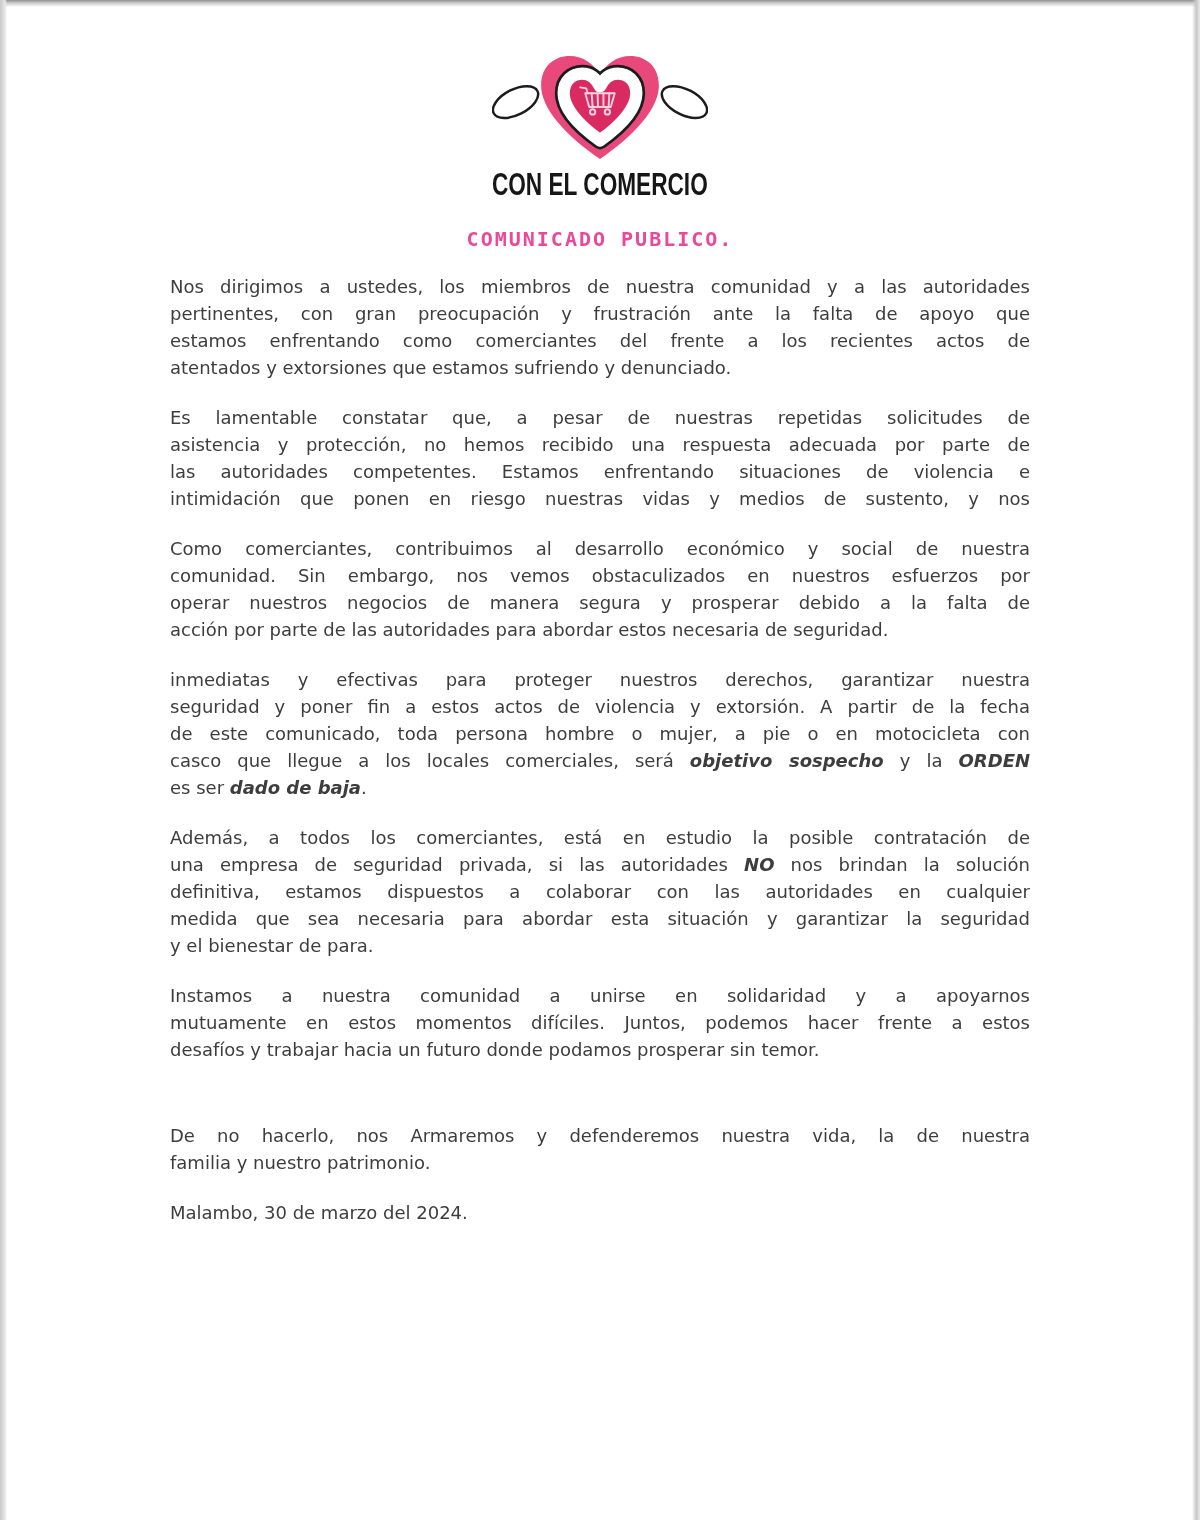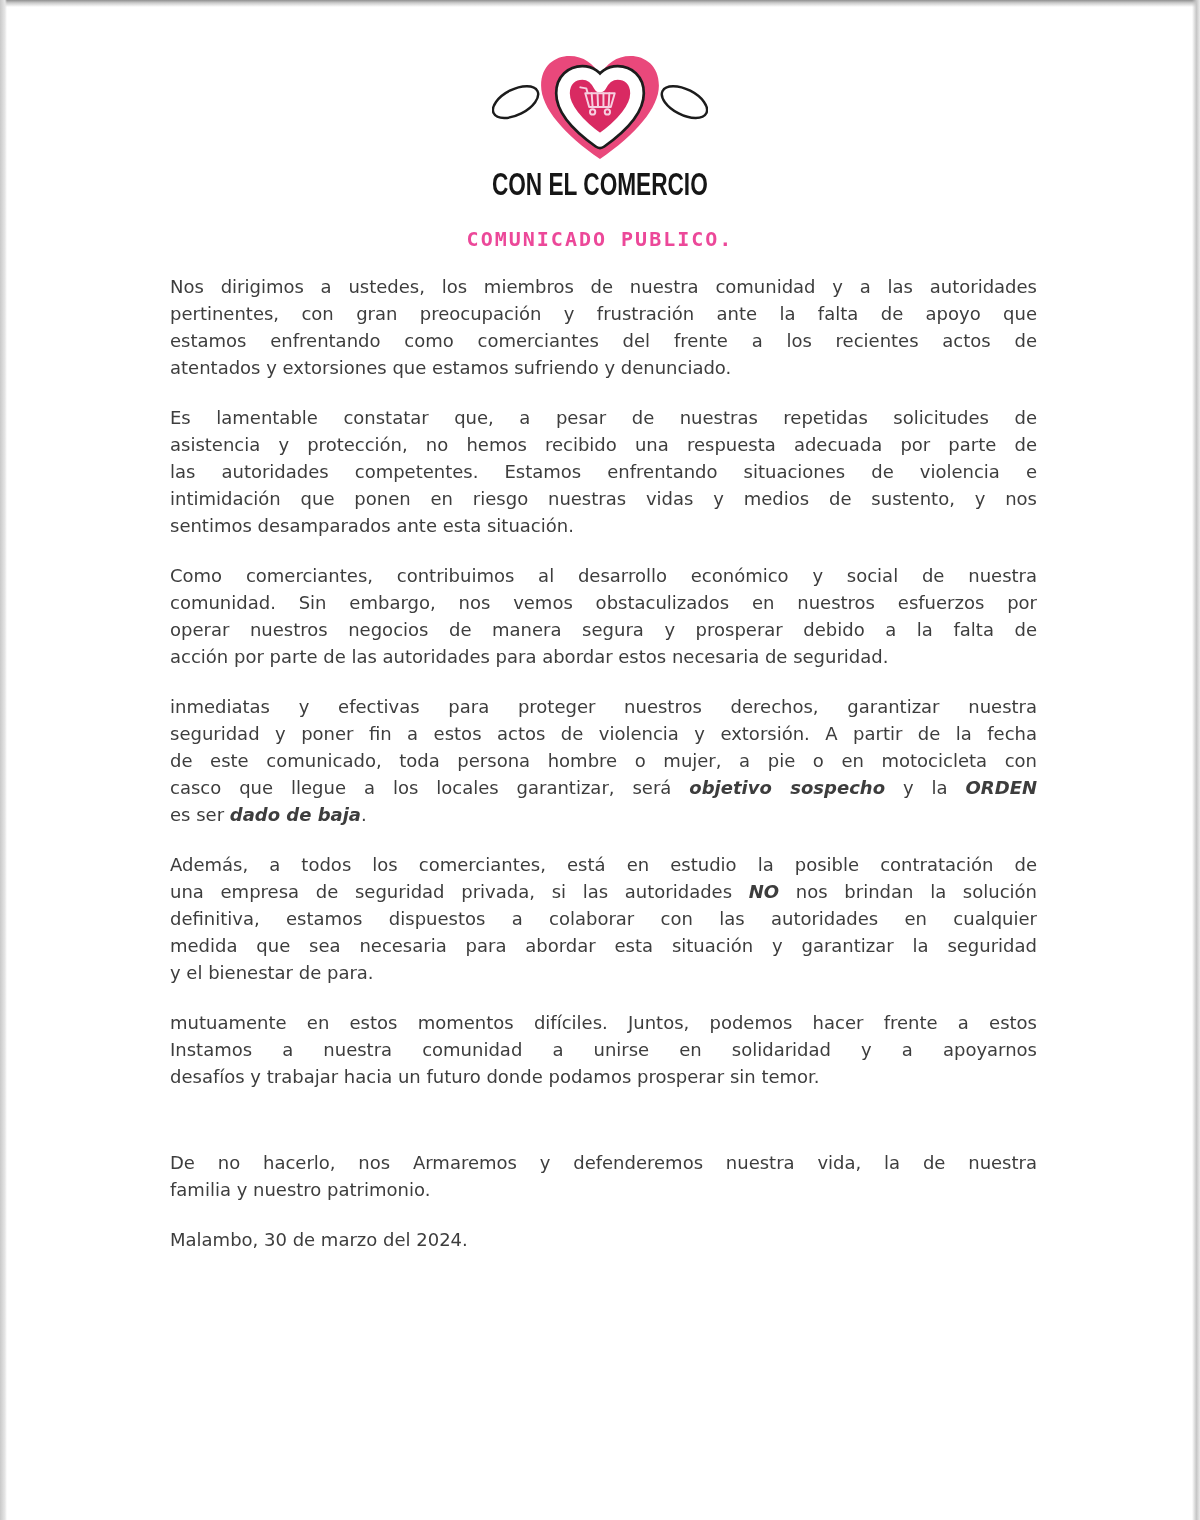"Nos dirigimos a ustedes, los" .para { margin: 0 0 23px 0 -> 0 7px 23px 0 }
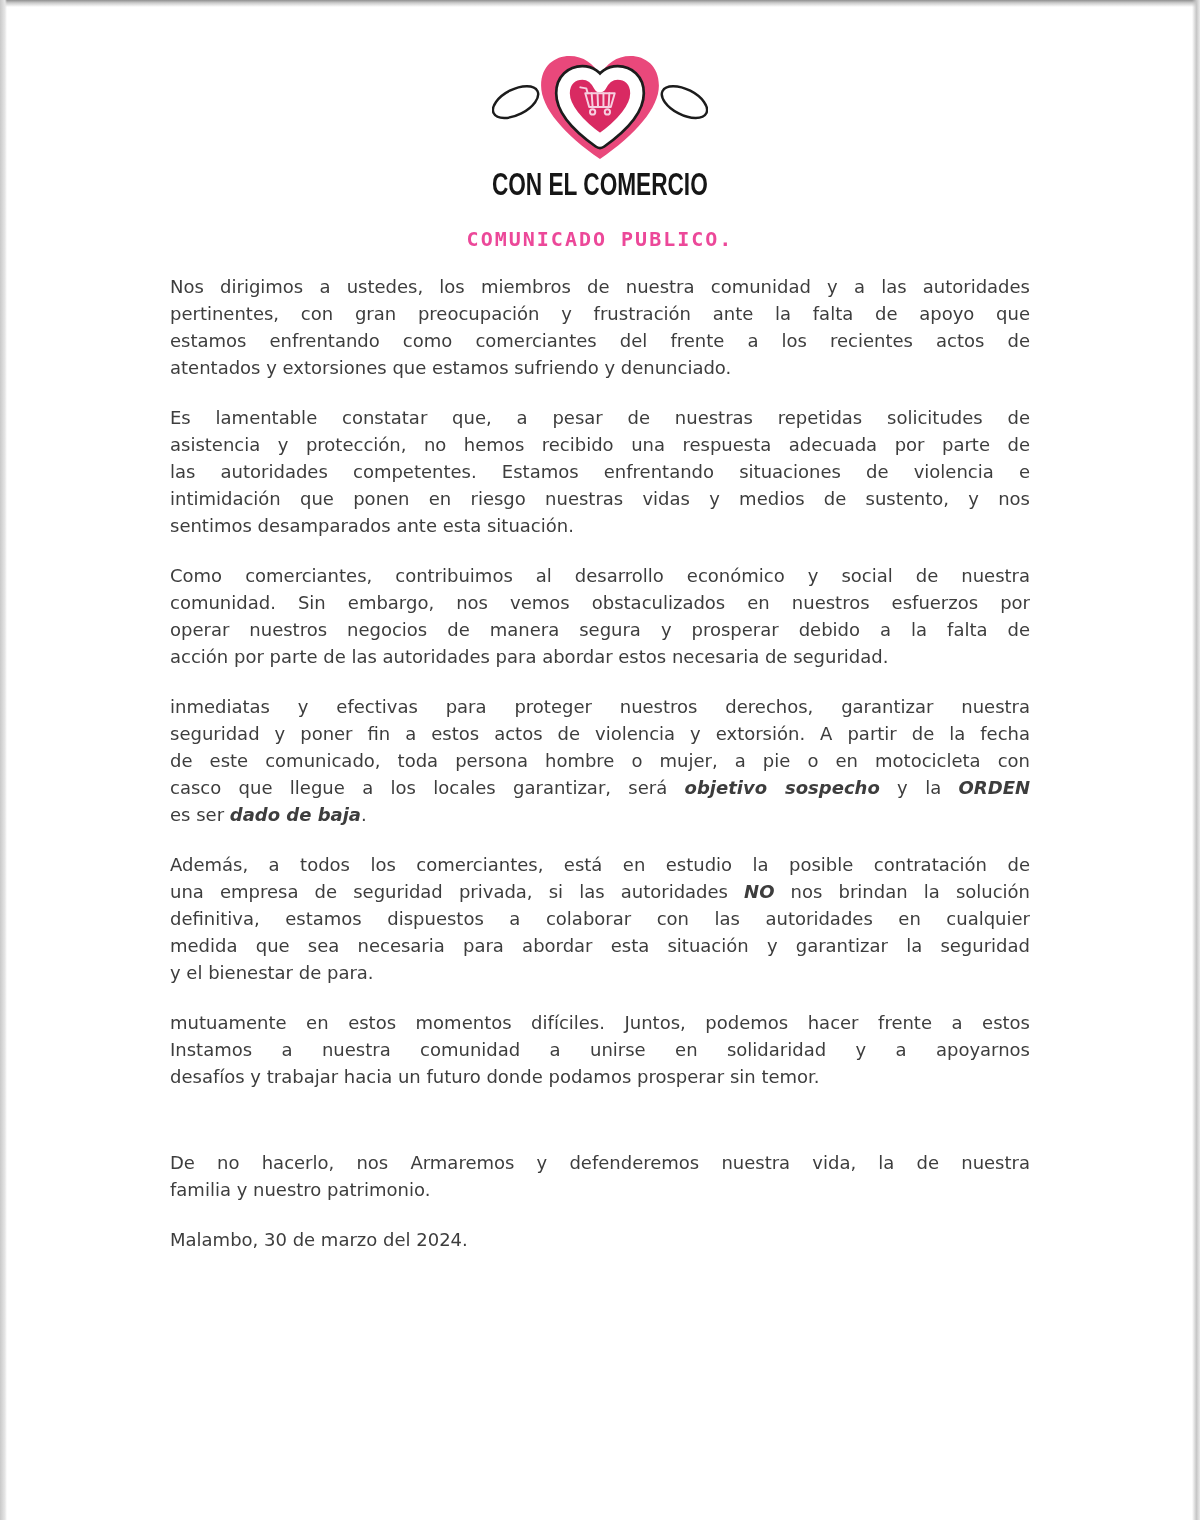"sentimos desamparados ante esta" div.line { html: <div><span>sentimos desamparados ante esta situación.</span></div> -> none }
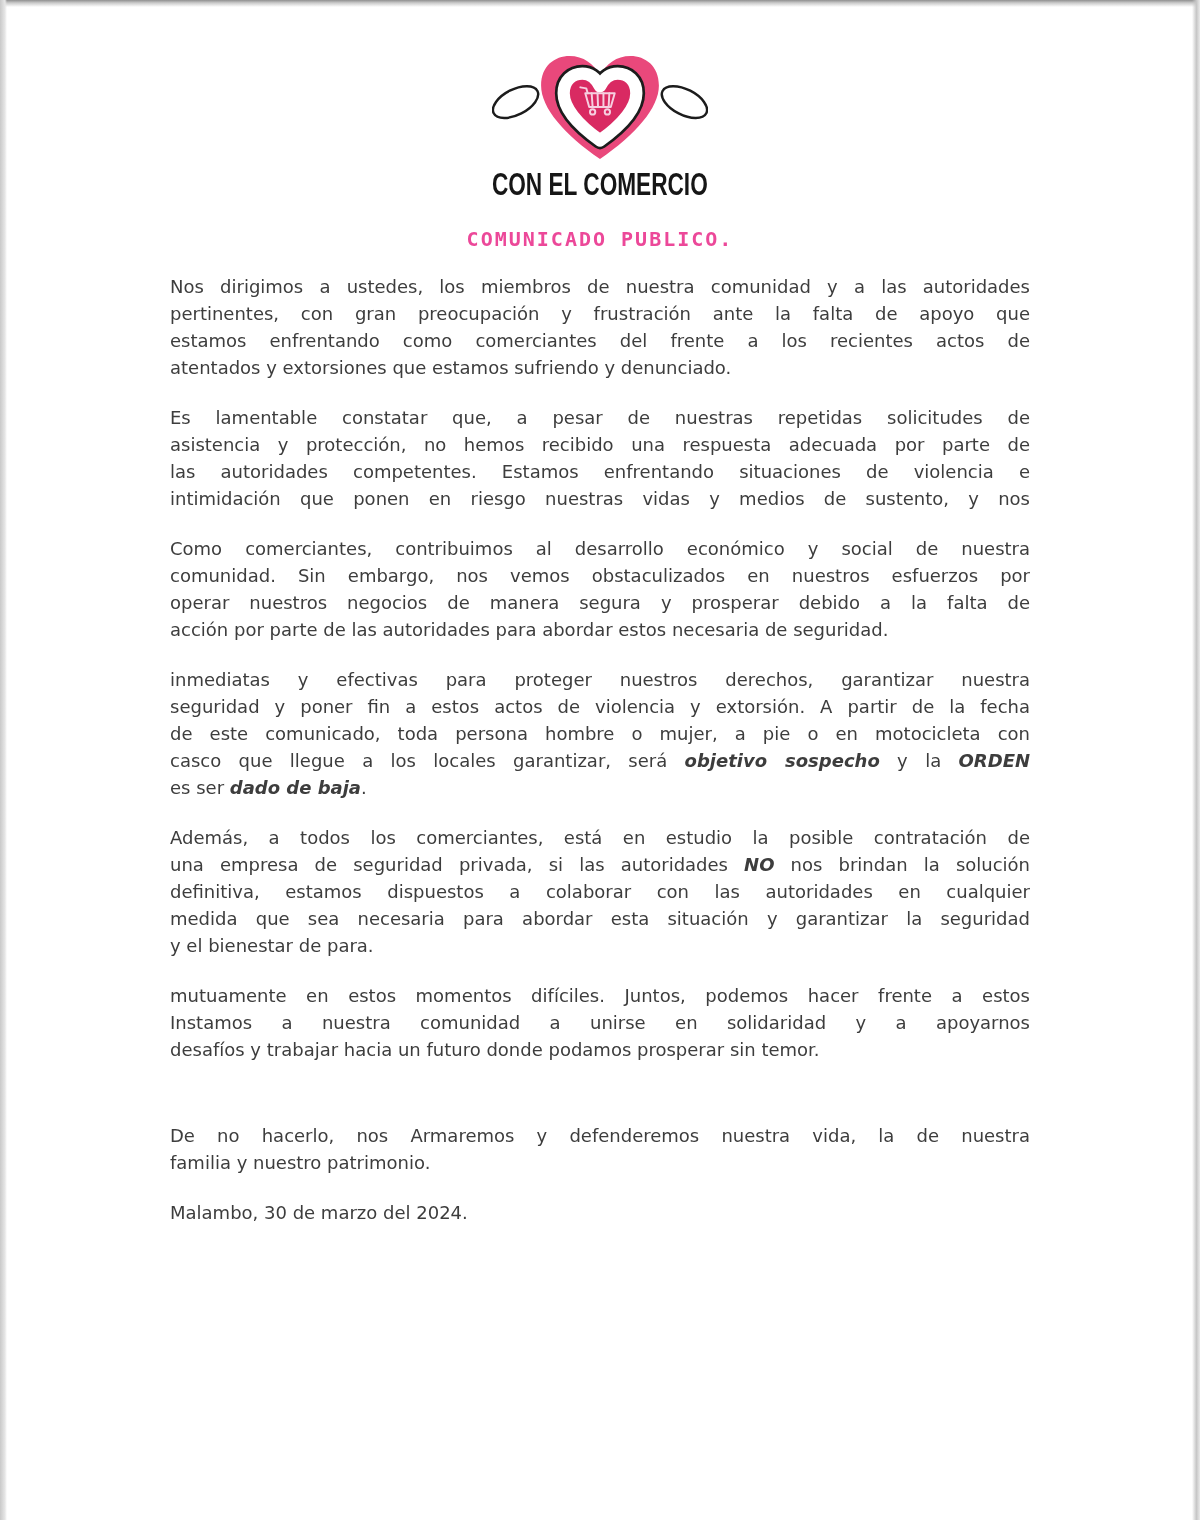"casco que llegue a los" span { text: garantizar -> comerciales }
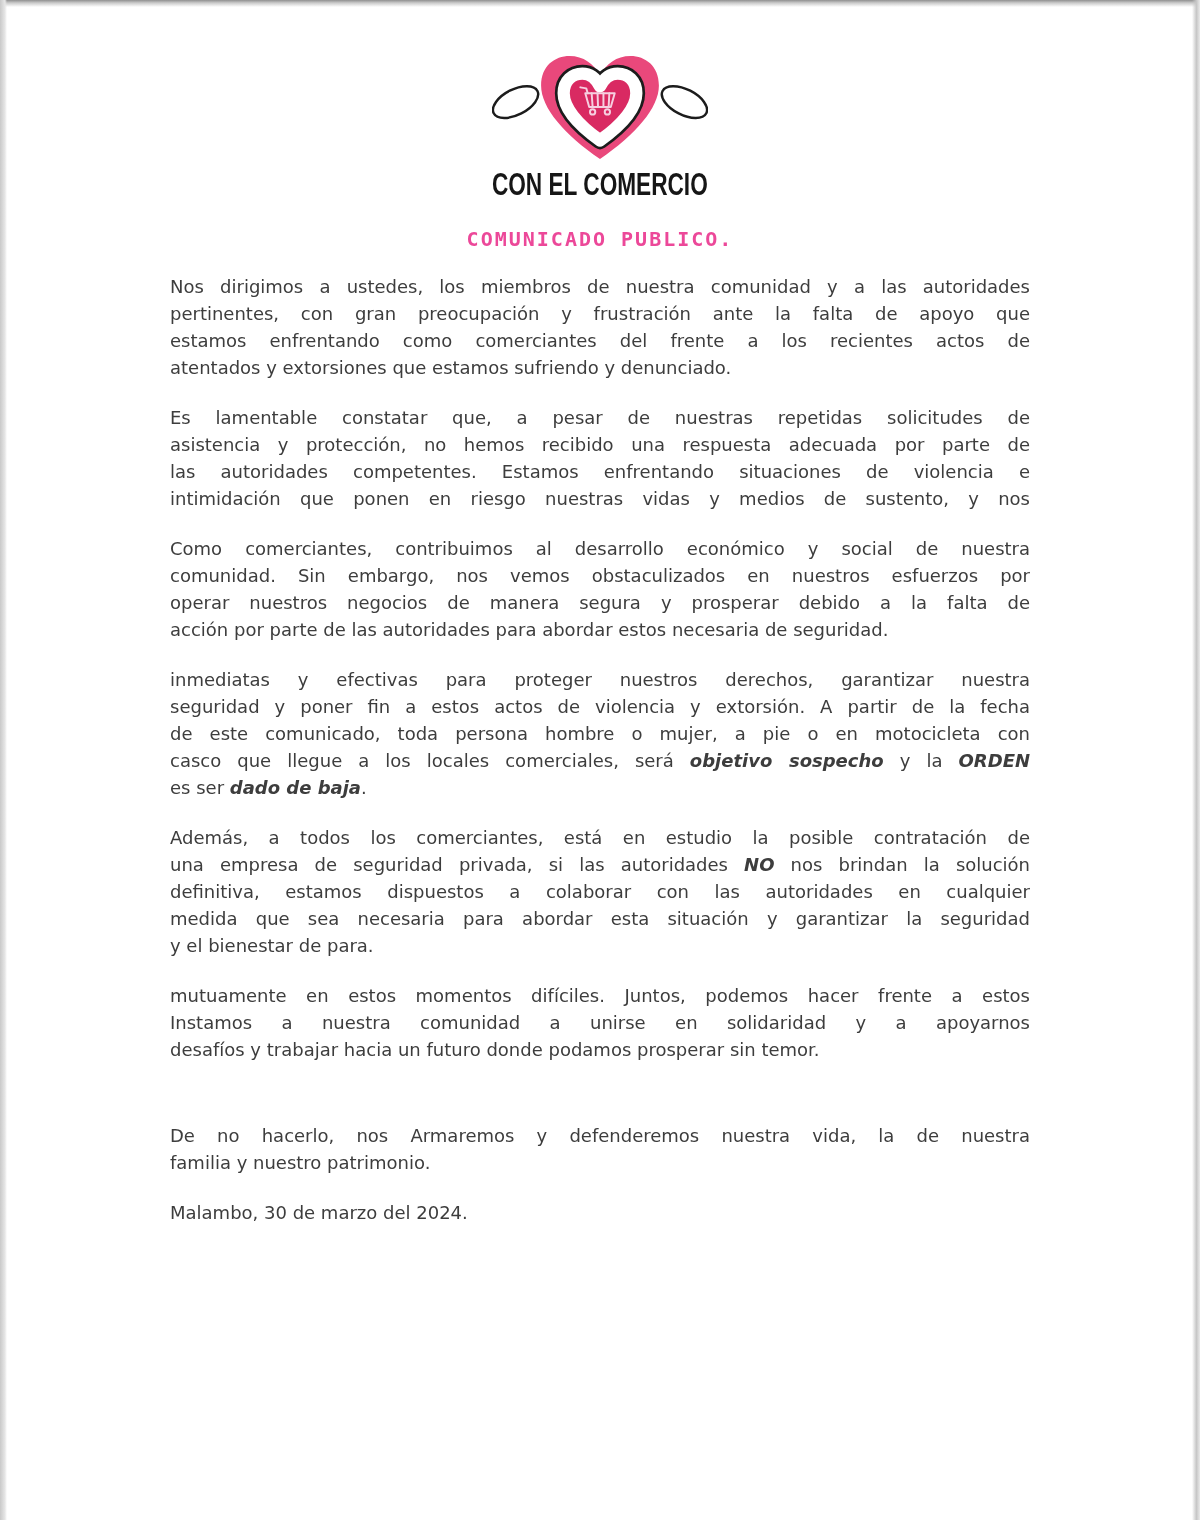"mutuamente en estos momentos difíciles." div.line { order: before "Instamos a nuestra comunidad a" -> after "Instamos a nuestra comunidad a" }
